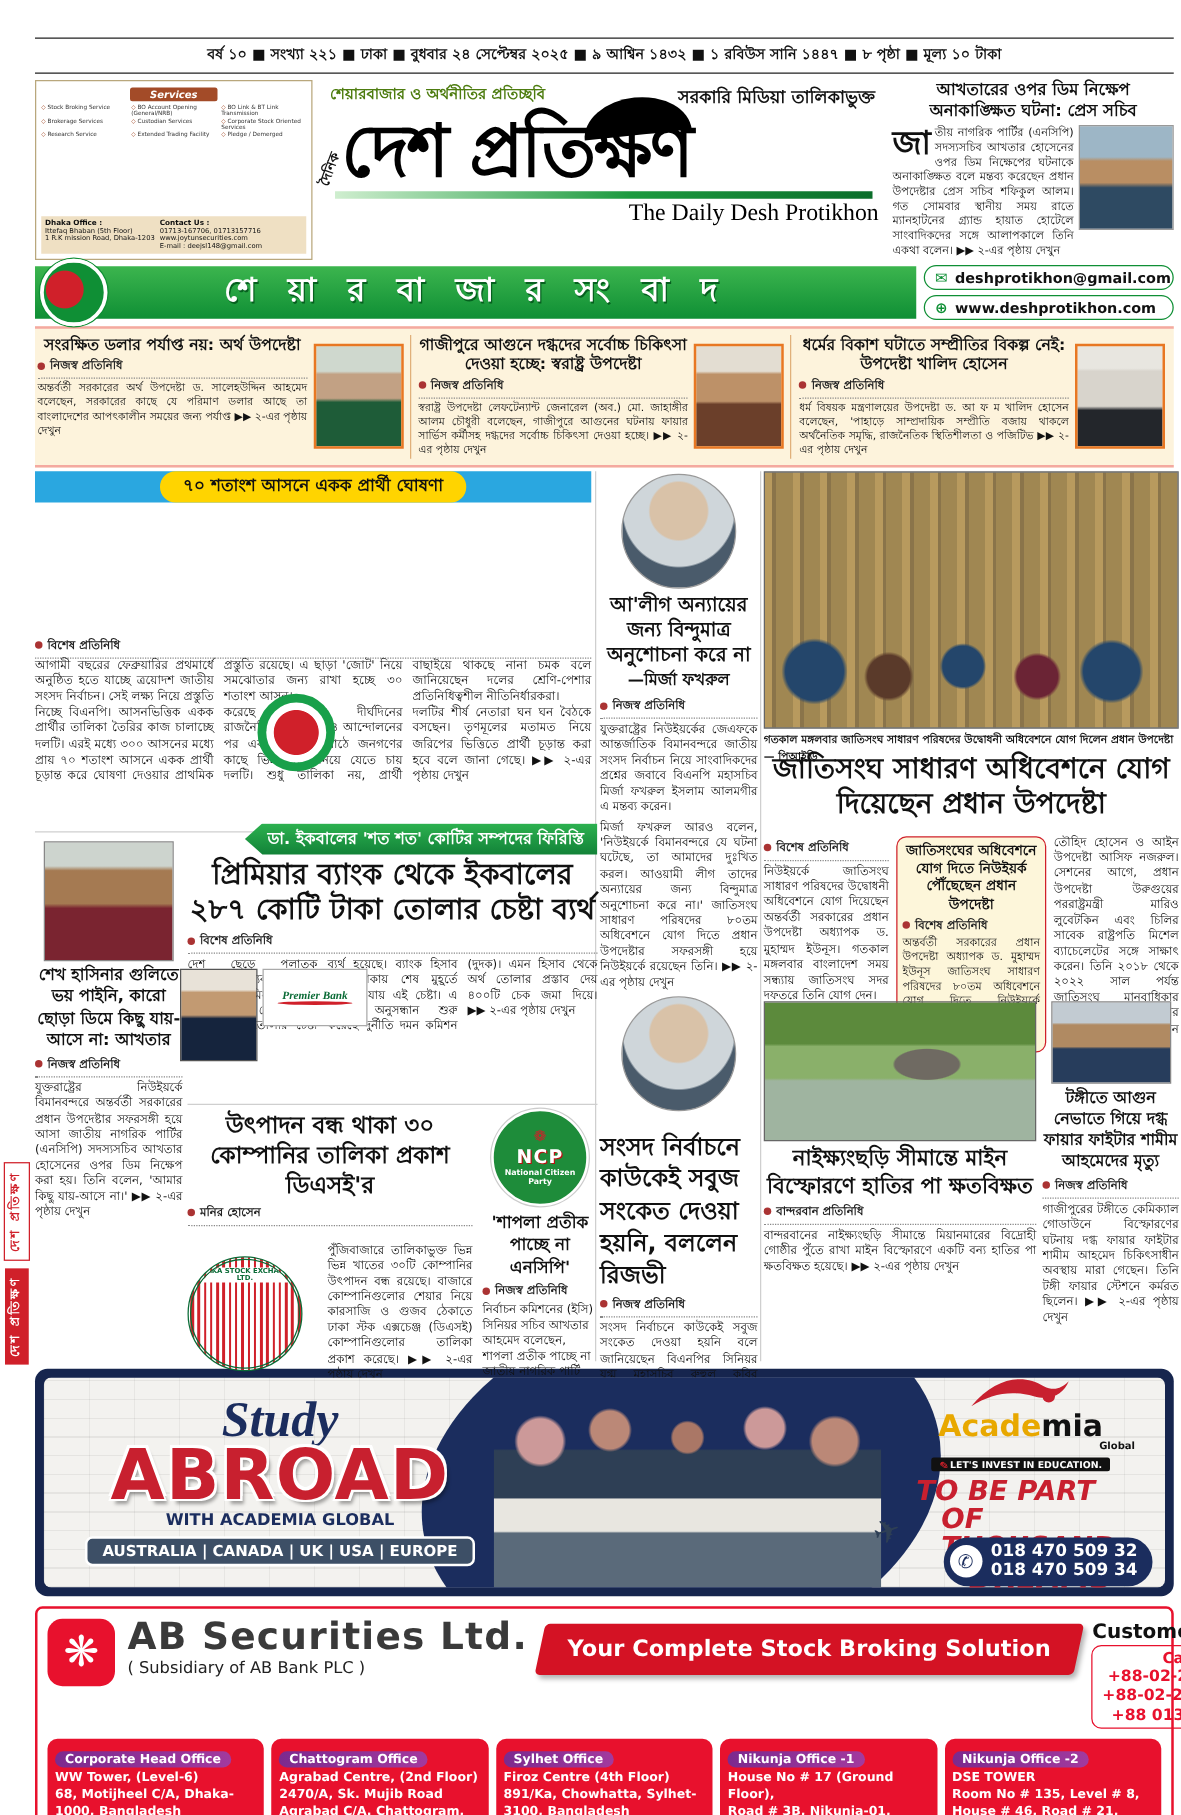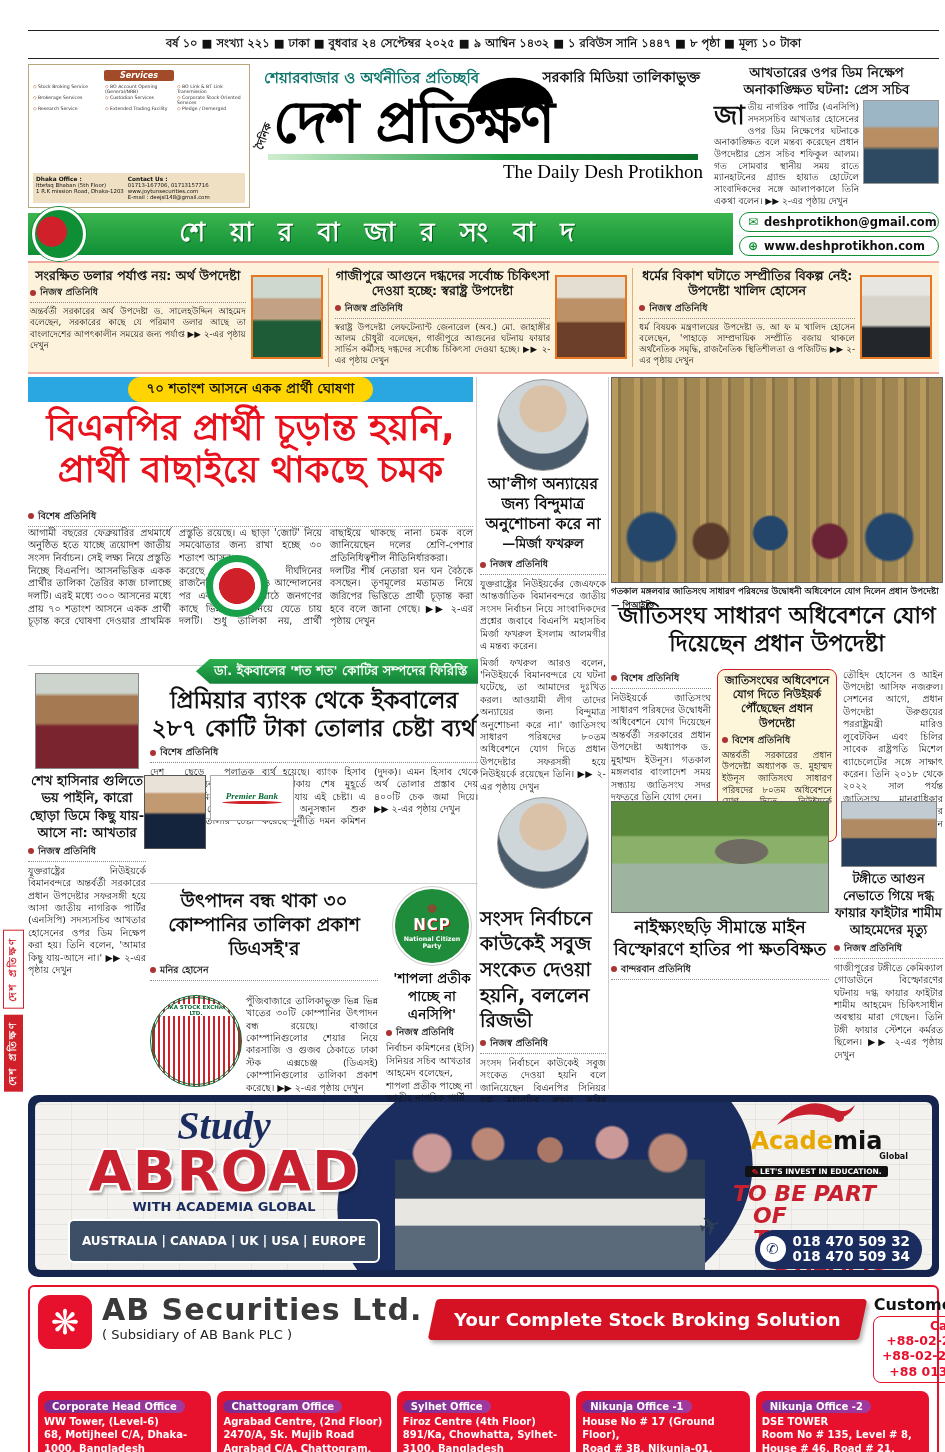"শেয়ারবাজার ও অর্থনীতির প্রতিচ্ছবি" .tg-left { color: #0f766e -> #4d7c0f; font-size: 15px -> 12px }
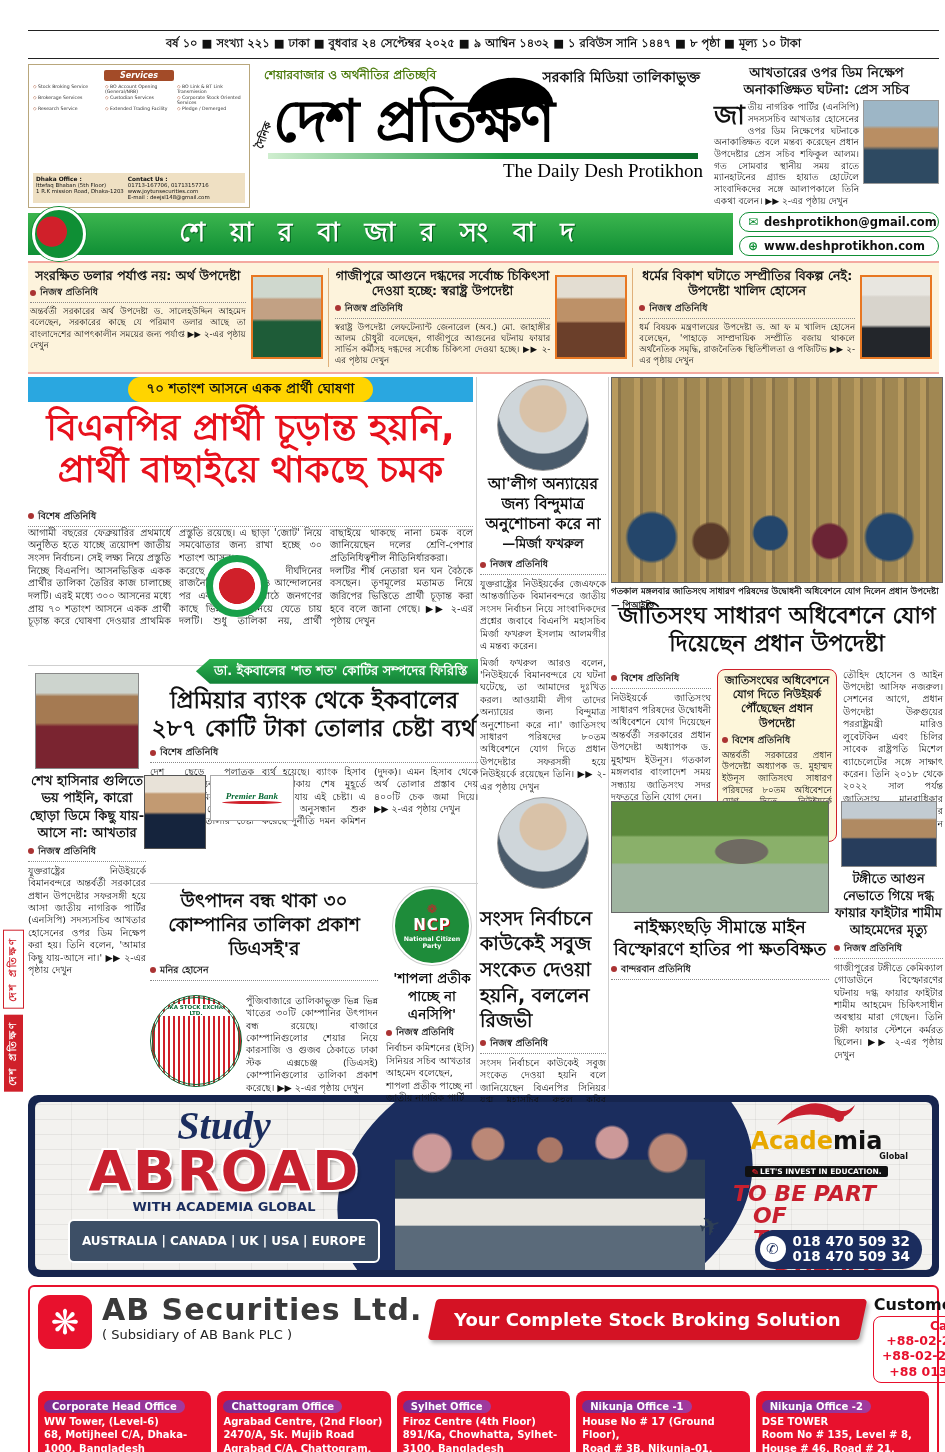"বিএনপির প্রার্থী চূড়ান্ত হয়নি," div.lead-head { html: <div>বিএনপির প্রার্থী চূড়ান্ত হয়নি, প্রার্থী বাছাইয়ে থাকছে চমক</div> -> none }
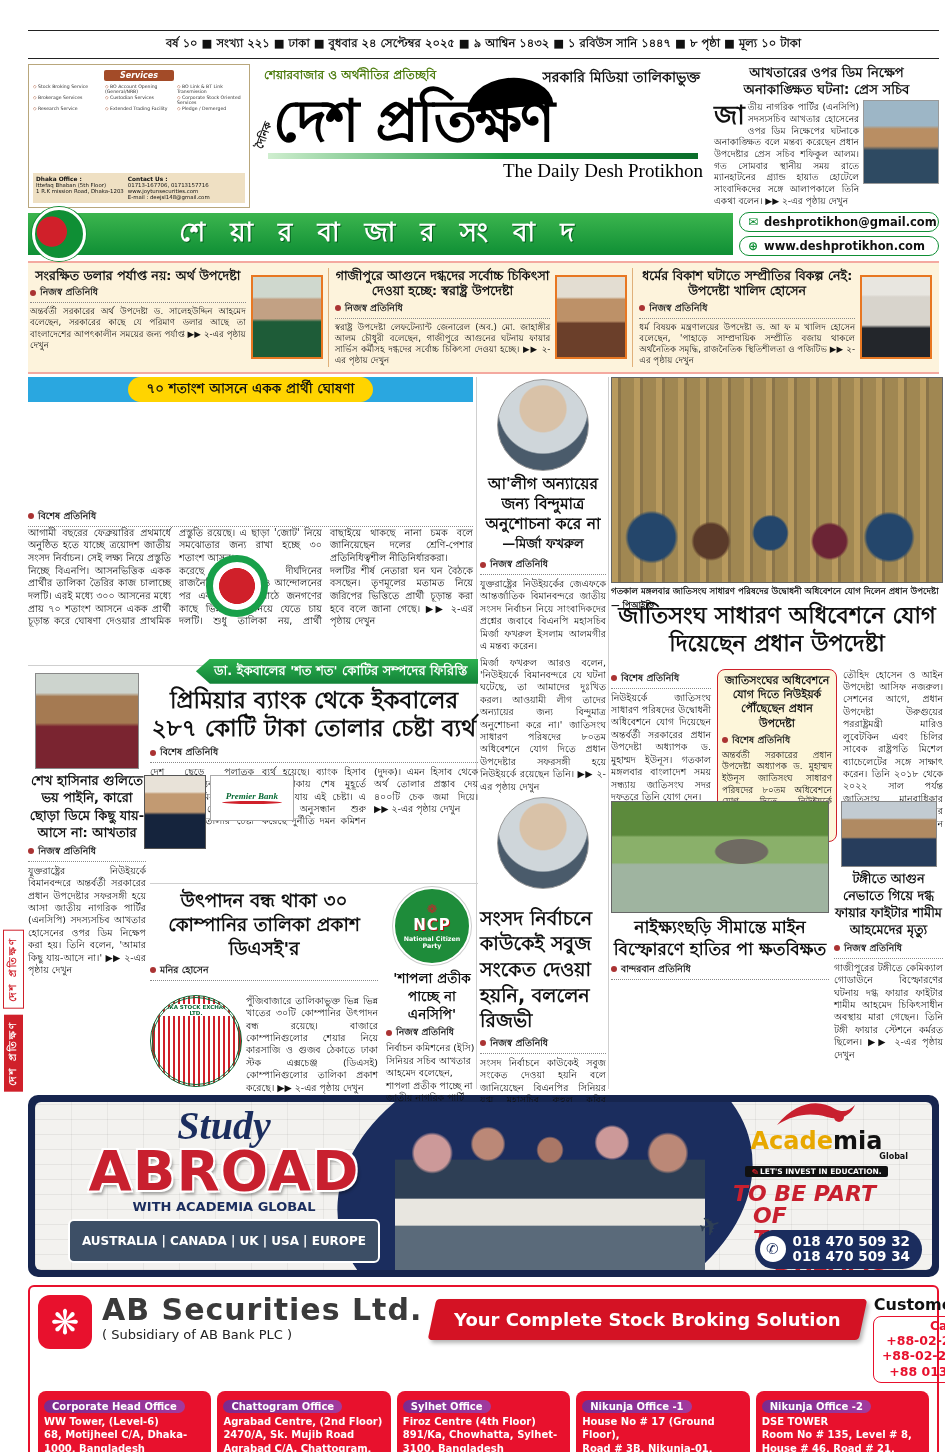"বান্দরবানের নাইক্ষ্যংছড়ি সীমান্তে" div.small-body { html: none -> <div>বান্দরবানের নাইক্ষ্যংছড়ি সীমান্তে মিয়ানমারের বিদ্রোহী গোষ্ঠীর পুঁতে রাখা মাইন বিস্ফোরণে একটি বন্য হাতির পা ক্ষতবিক্ষত হয়েছে। ▶▶ ২-এর পৃষ্ঠায় দেখুন</div> }
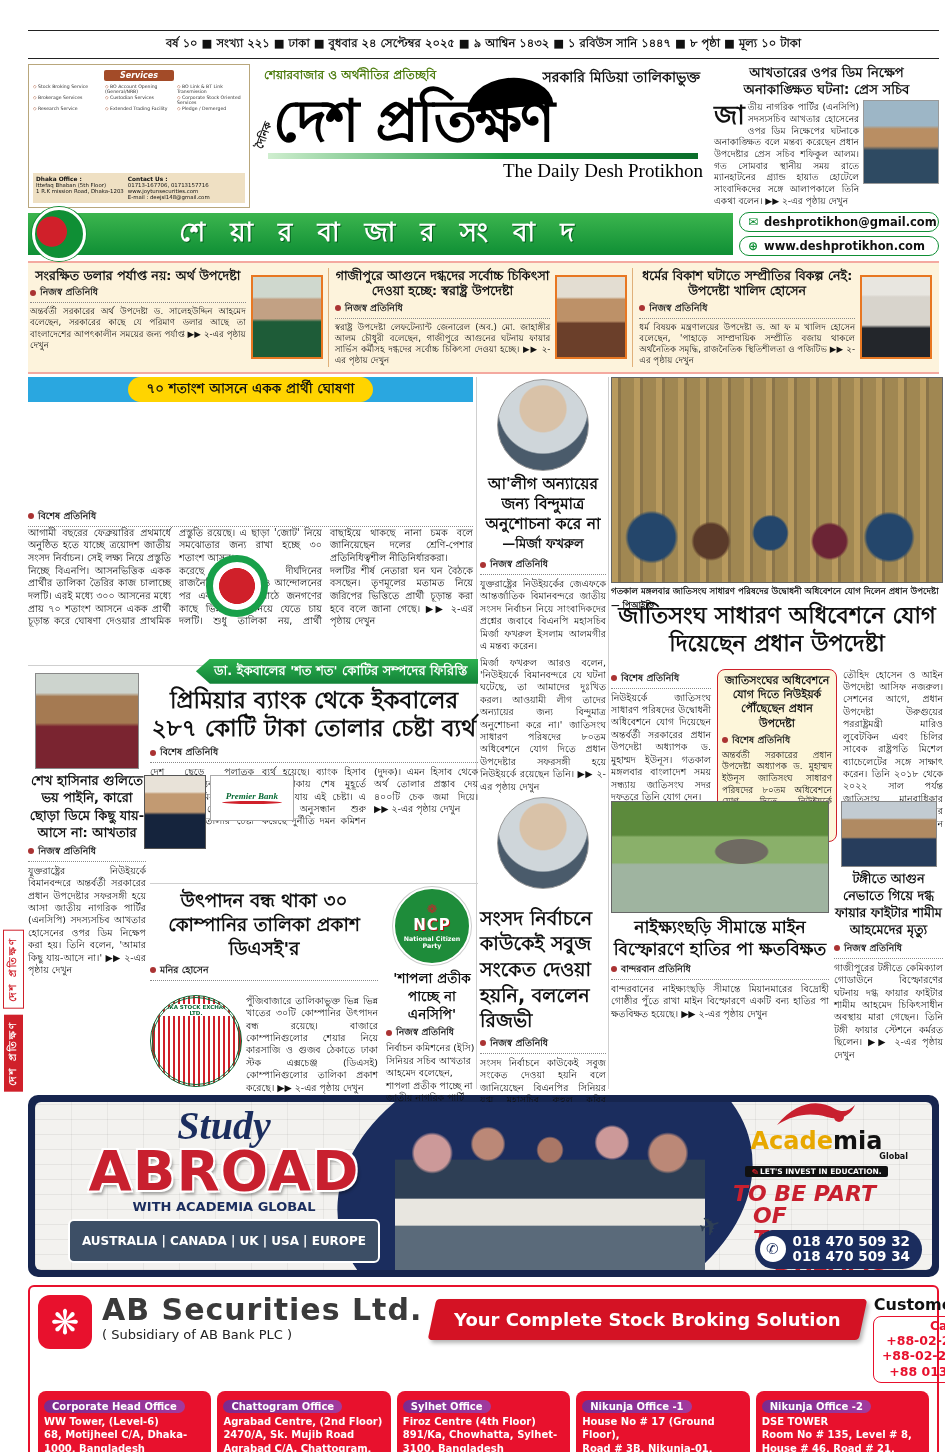"পুঁজিবাজারে তালিকাভুক্ত ভিন্ন ভিন্ন" .dse-flex { align-items: none -> center; gap: 4px -> 20px }
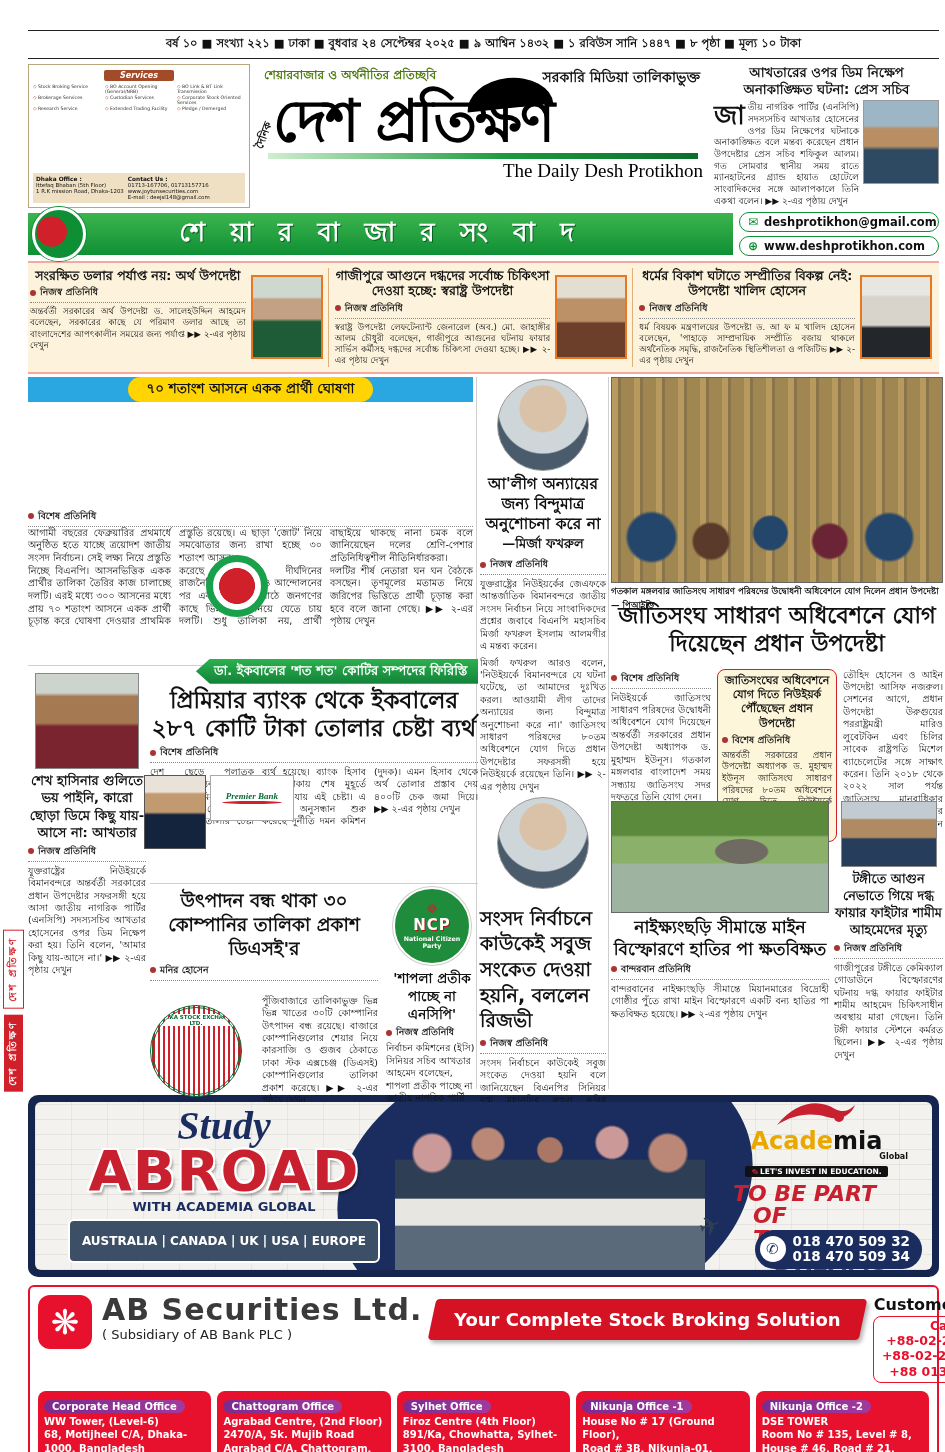"AUSTRALIA | CANADA | UK" .st-pill { padding: 13px 12px -> 3px 12px }
